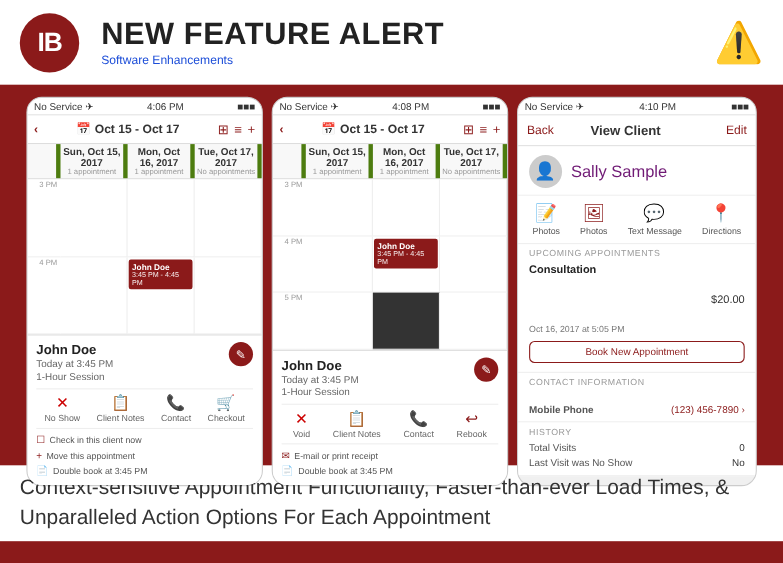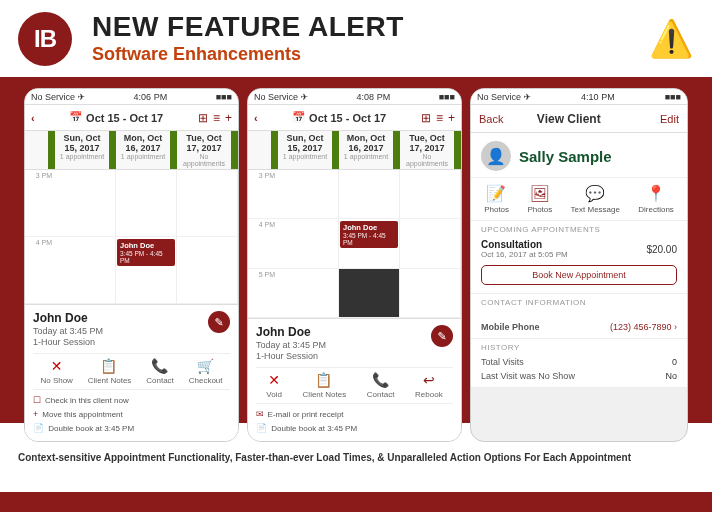"Software Enhancements" .header-subtitle { color: #c2410c -> #1d4ed8; font-size: 18px -> 11px; font-weight: bold -> none }
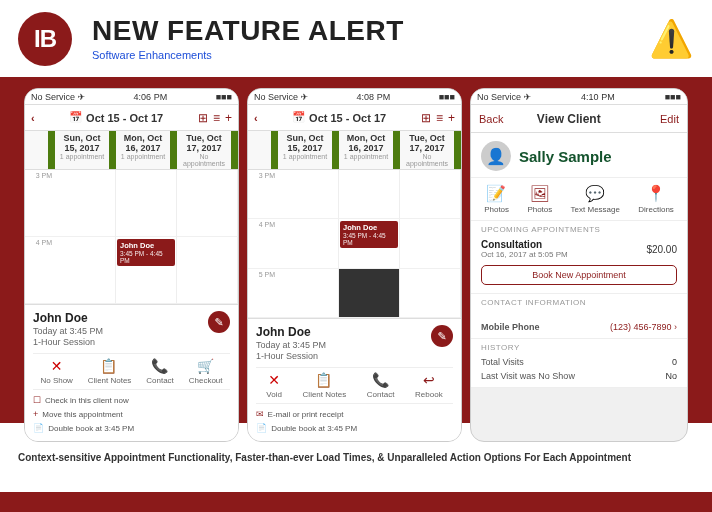"Sun, Oct 15, 2017" .cal-header-cell { border-right: 7px solid #4d7c0f -> 4px solid #4d7c0f }
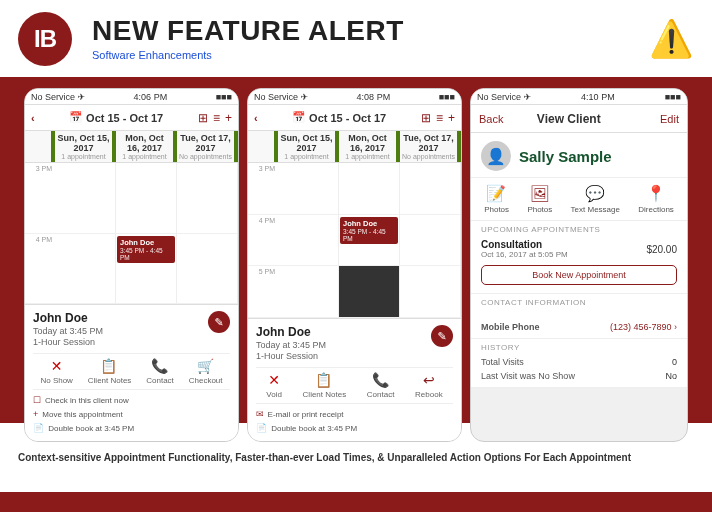"Sally Sample" .client-name { color: #14532d -> #701a75; font-weight: bold -> normal }
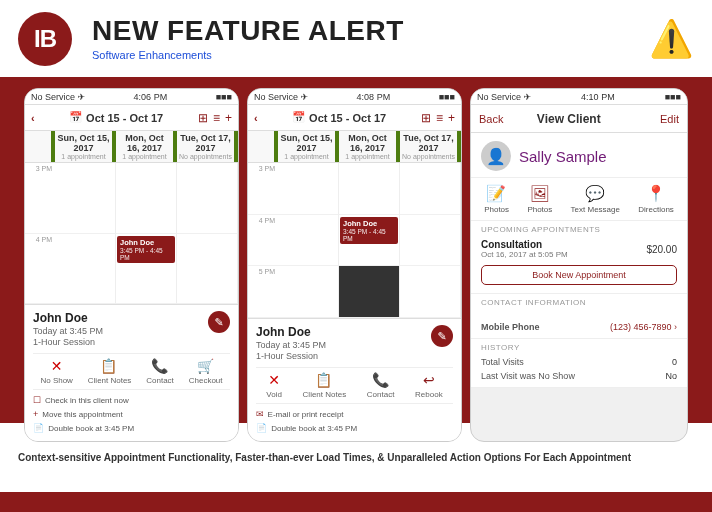"Oct 16, 2017 at 5:05" .appt-row-date { margin-top: none -> 44px }
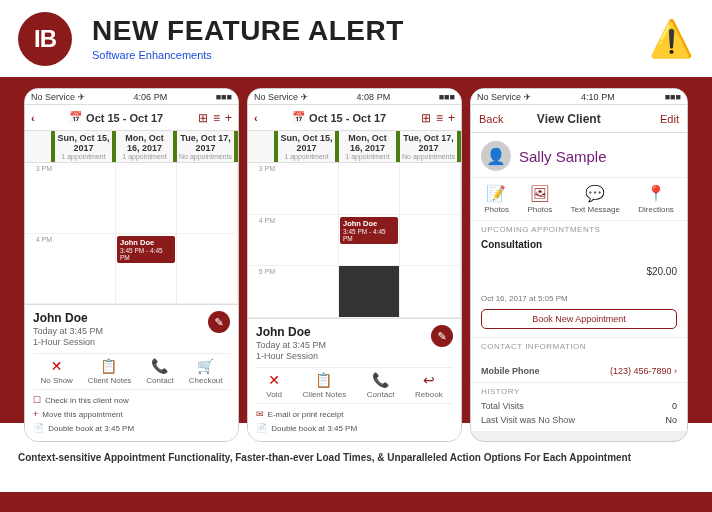"Context-sensitive Appointment" .footer-text { font-size: 10px -> 19px; font-weight: bold -> none }
